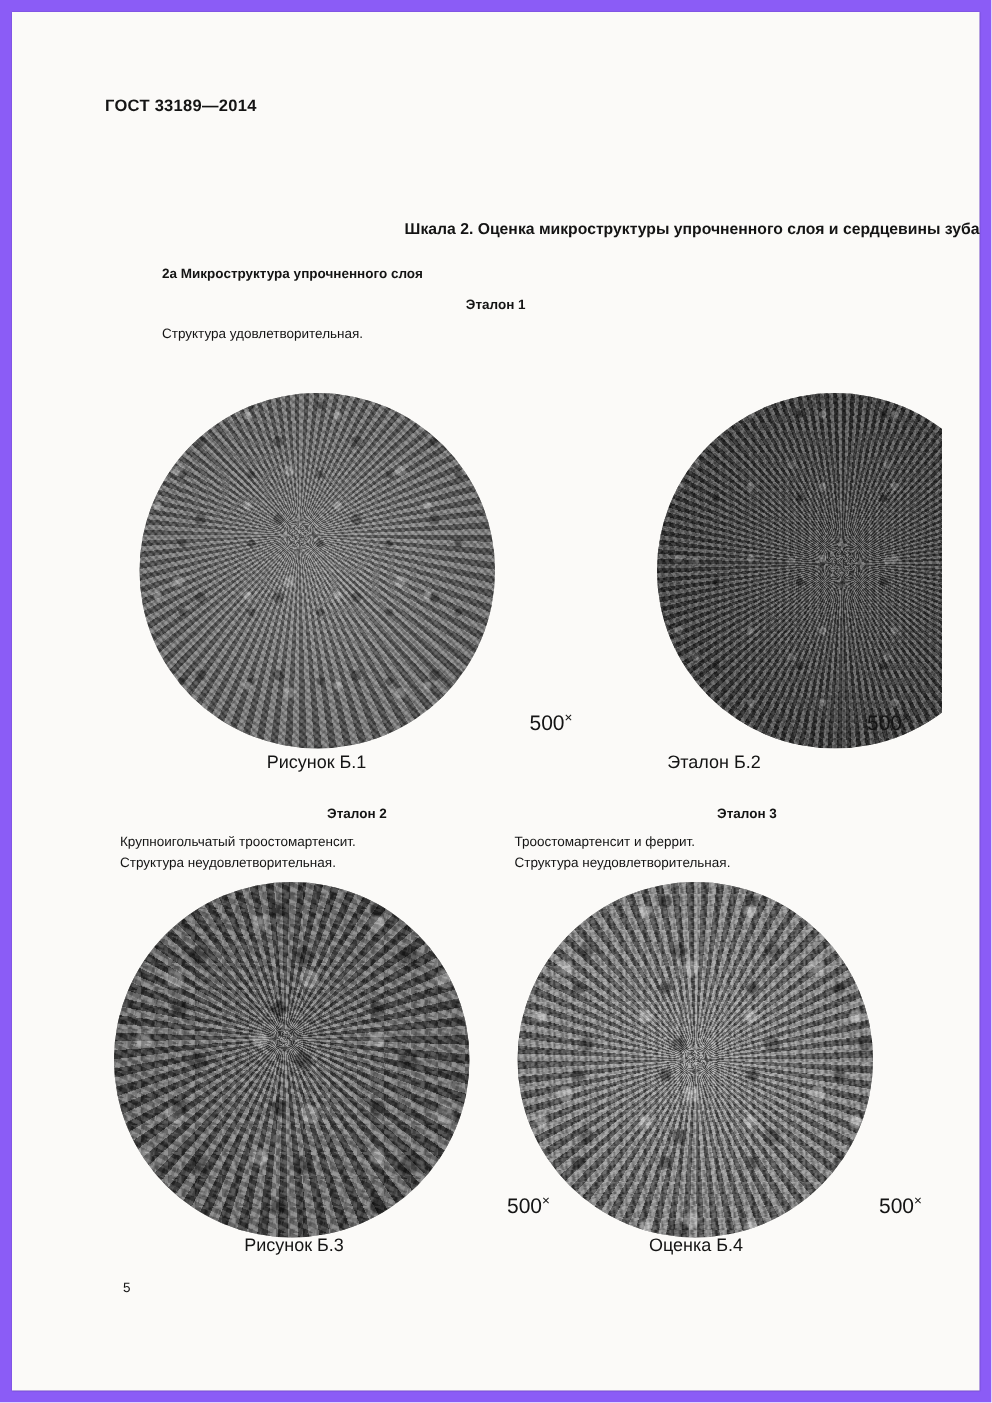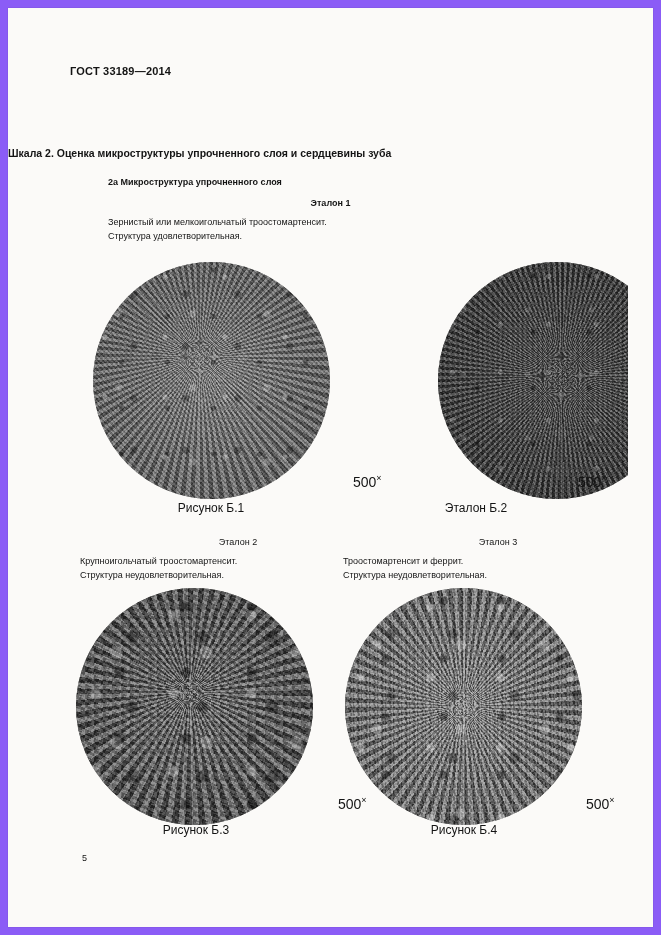"Шкала 2. Оценка микроструктуры" .scale-title { text-align: left -> right }
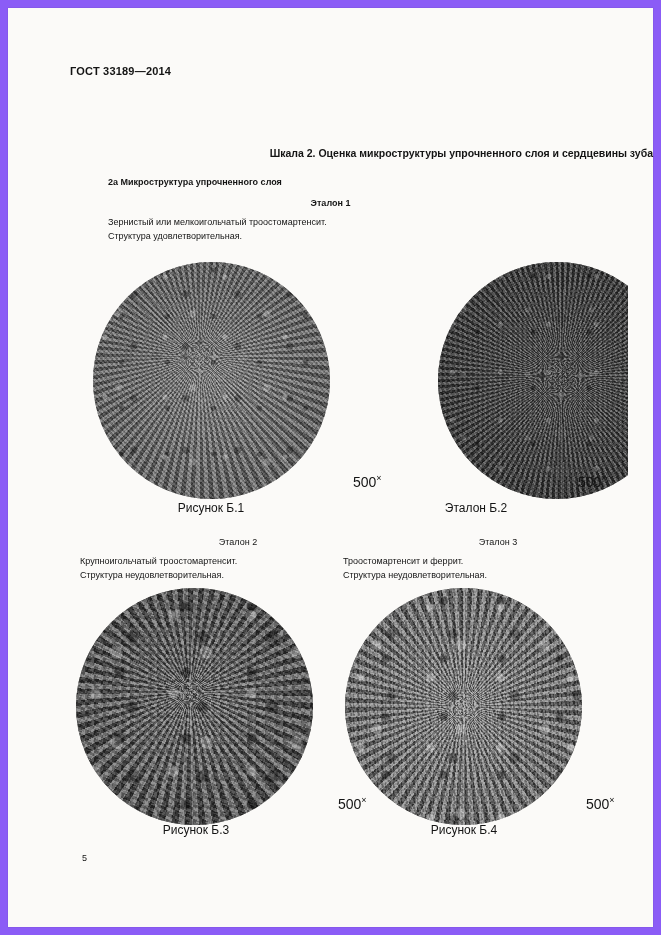"Зернистый или мелкоигольчатый" div { html: <div>Зернистый или мелкоигольчатый троостомартенсит.</div> -> none }
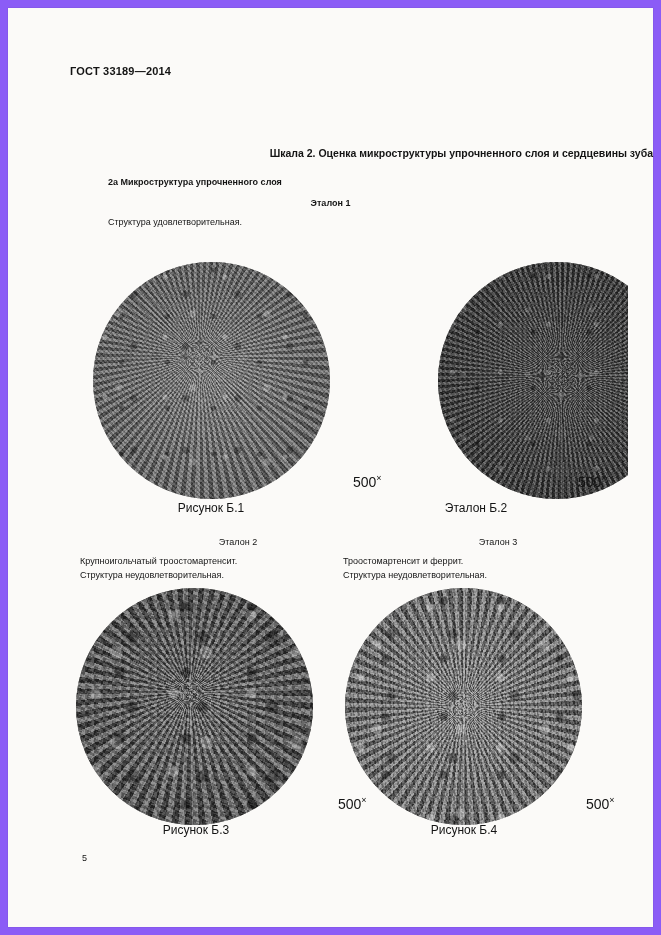"Эталон 2" .etalon-row2 .col { font-weight: normal -> bold }
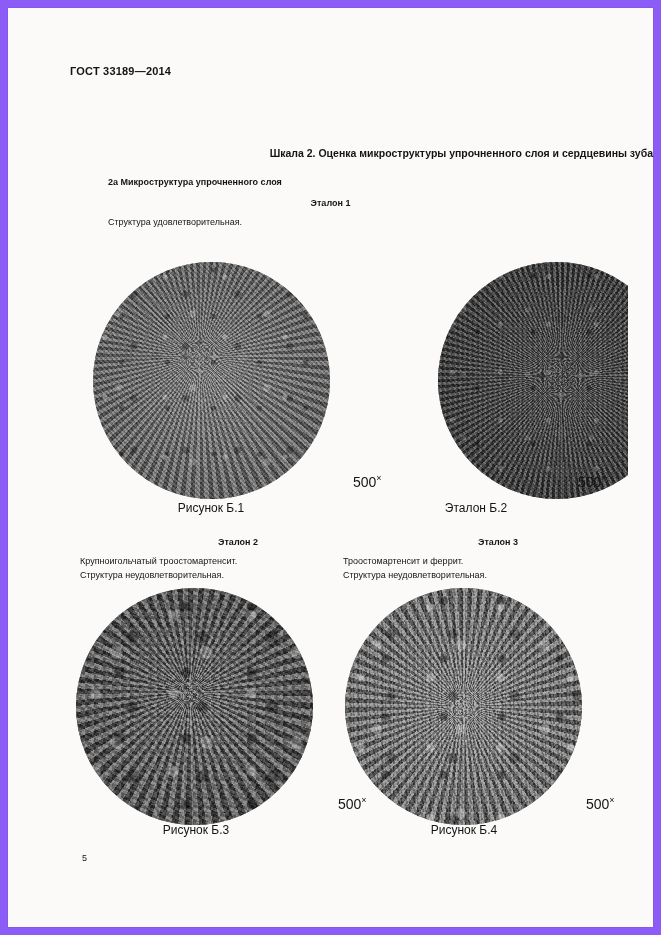"Рисунок Б.4" div.fig-caption { text: Рисунок -> Оценка }
